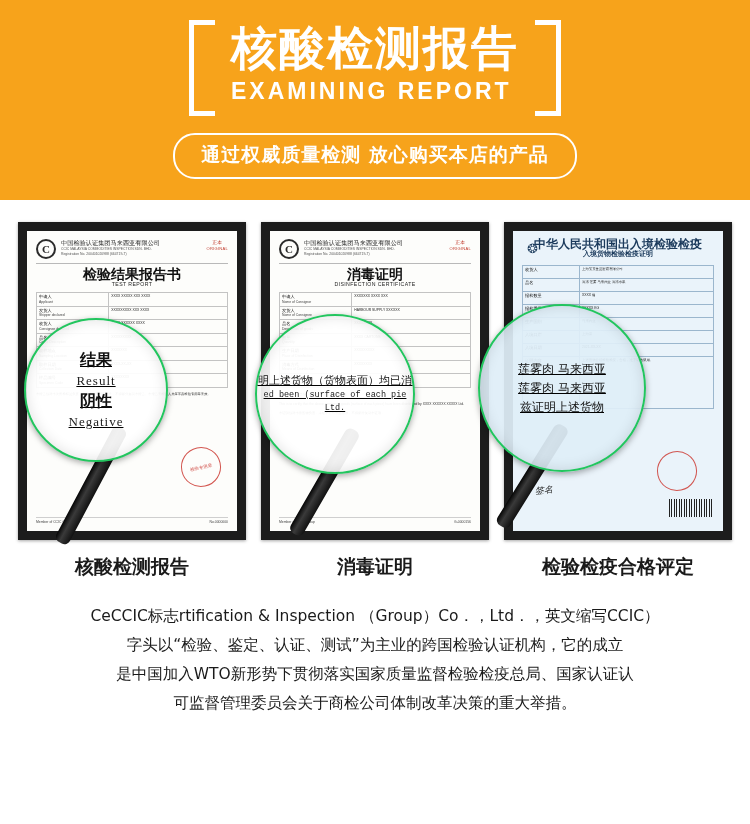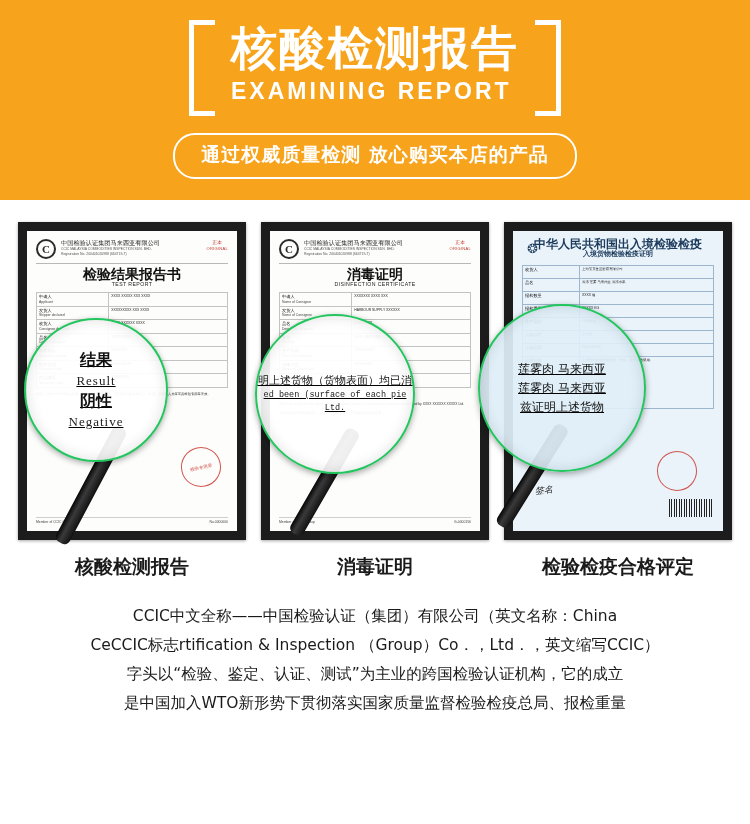"CCIC中文全称——中国检验认证（集团）有限公司（英文名称：China" p { html: <p>CCIC中文全称——中国检验认证（集团）有限公司（英文名称：China</p> -> none }
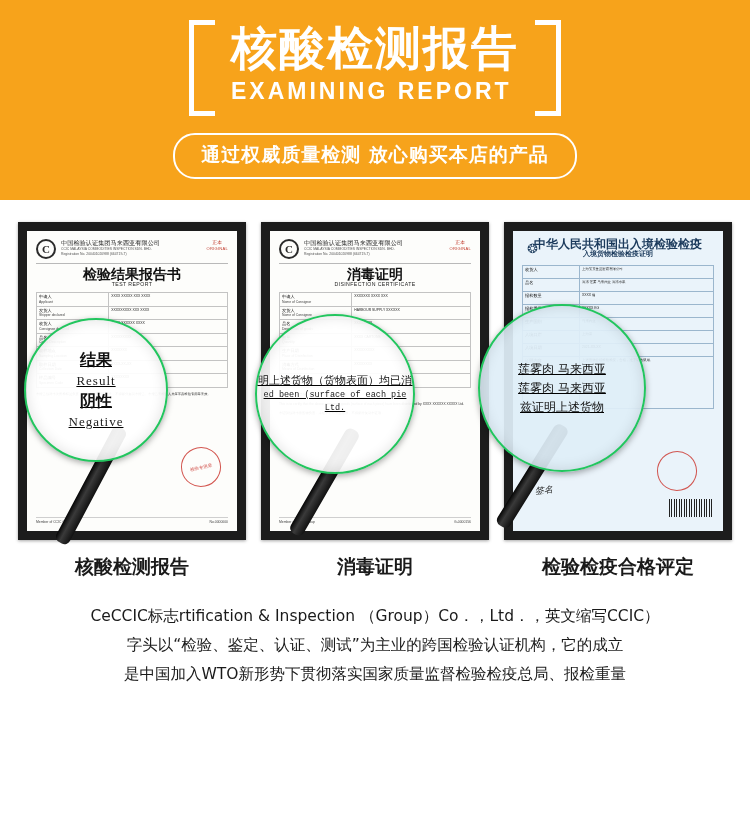"是中国加入WTO新形势下贯彻落实国家质量监督检验检疫总局、报检重量" p { text: 报检重量 -> 国家认证认 }
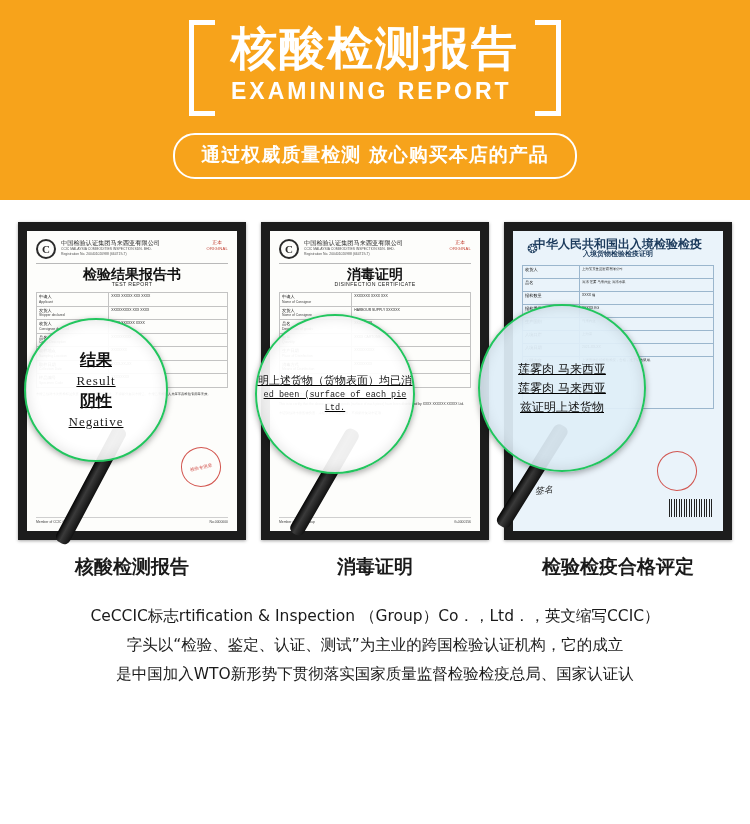"可监督管理委员会关于商检公司体制改革决策的重大举措。" p { html: none -> <p>可监督管理委员会关于商检公司体制改革决策的重大举措。</p> }
